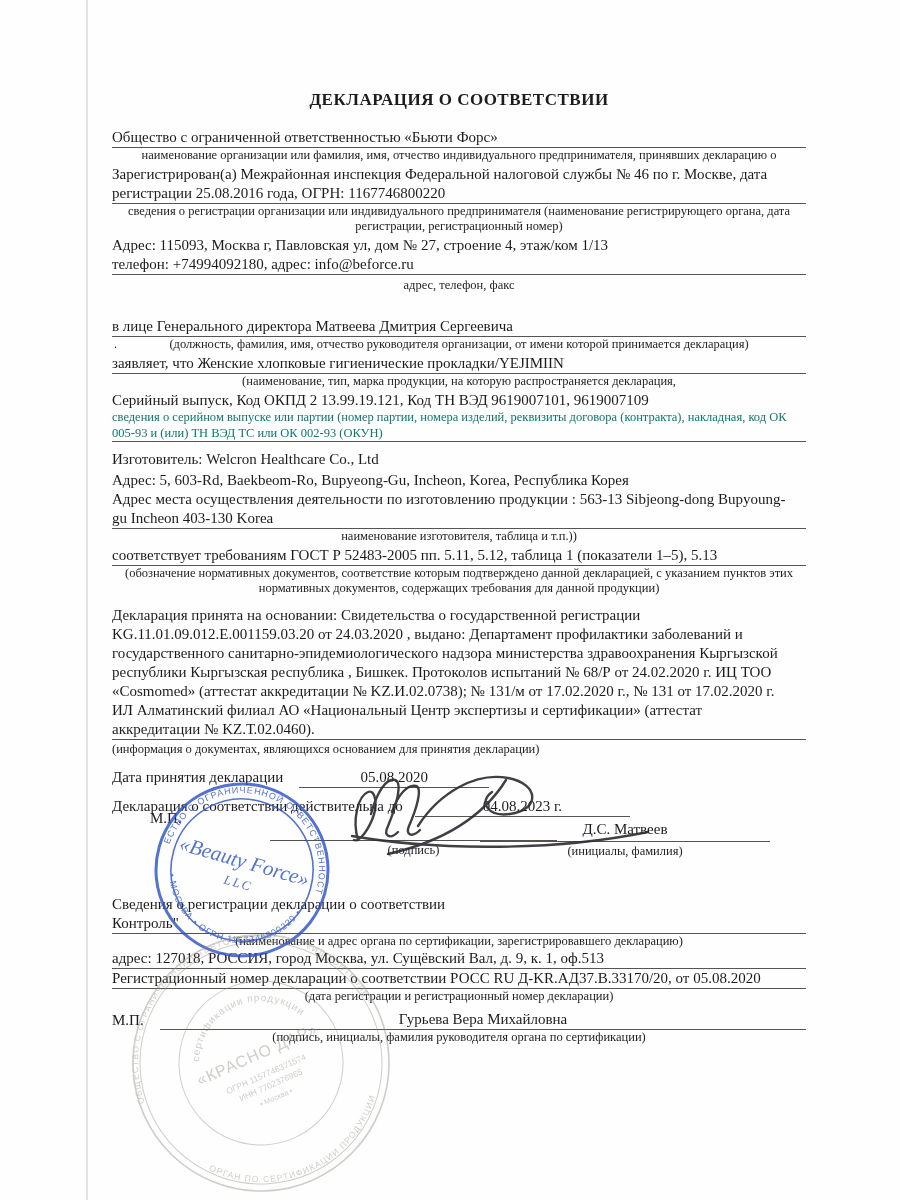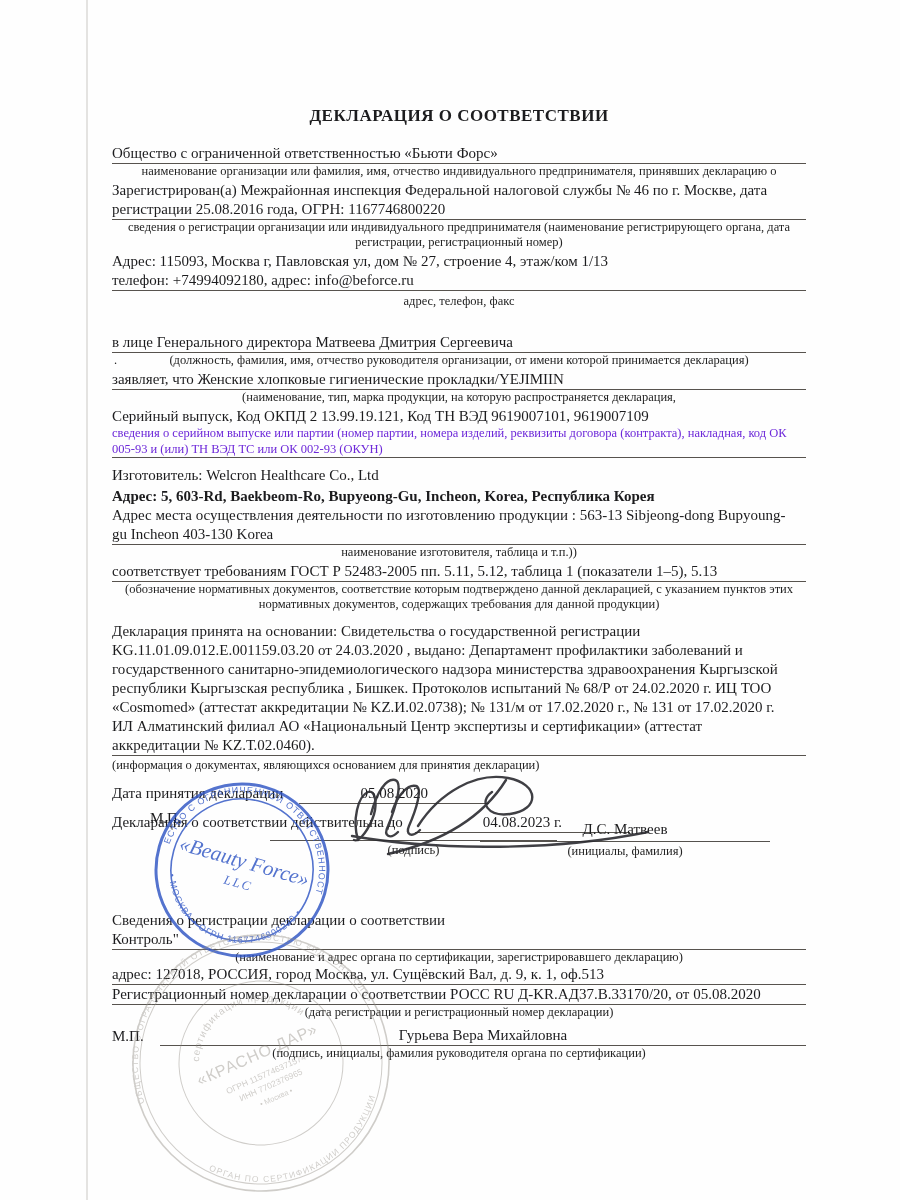"ДЕКЛАРАЦИЯ О СООТВЕТСТВИИ" .content { top: 16px -> 0 }
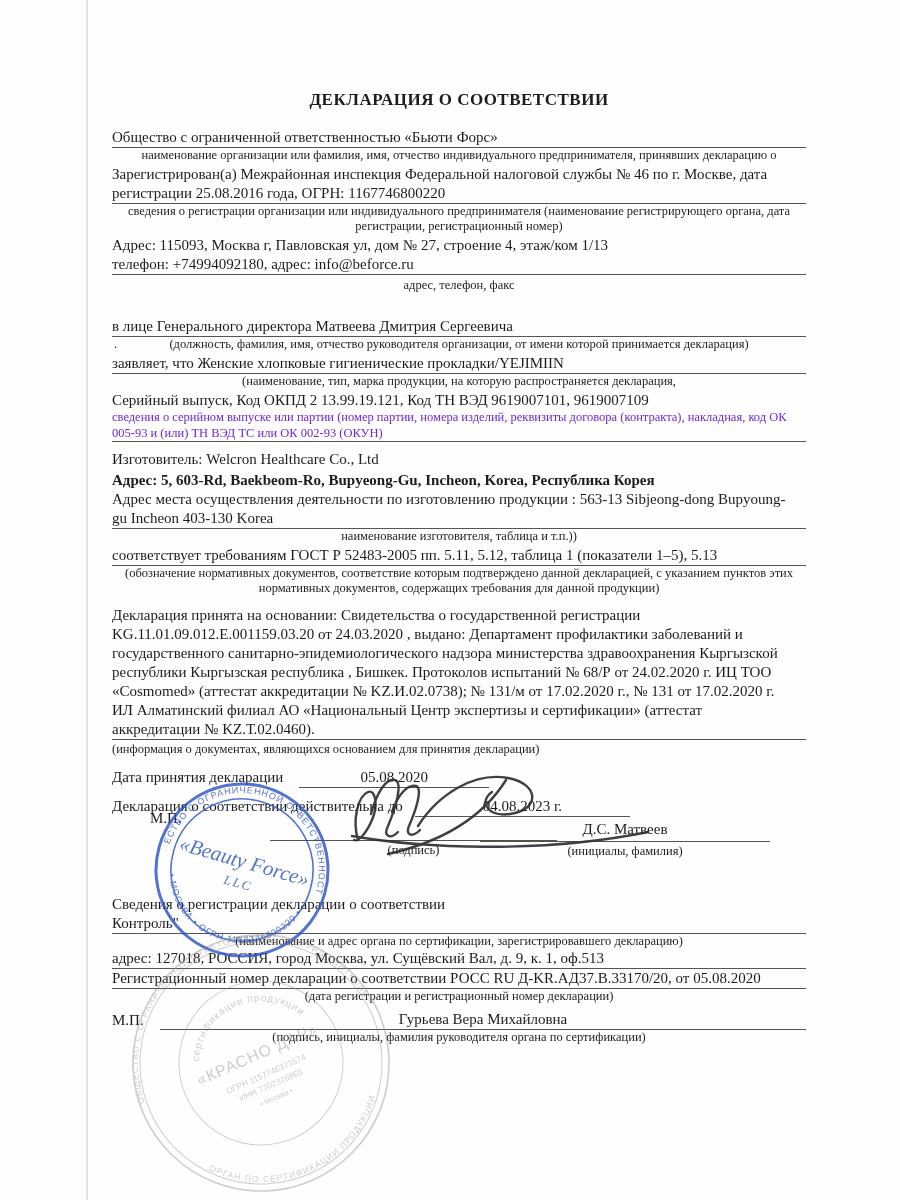"сведения о серийном выпуске или" .capm { color: #6d28d9 -> #0f766e }
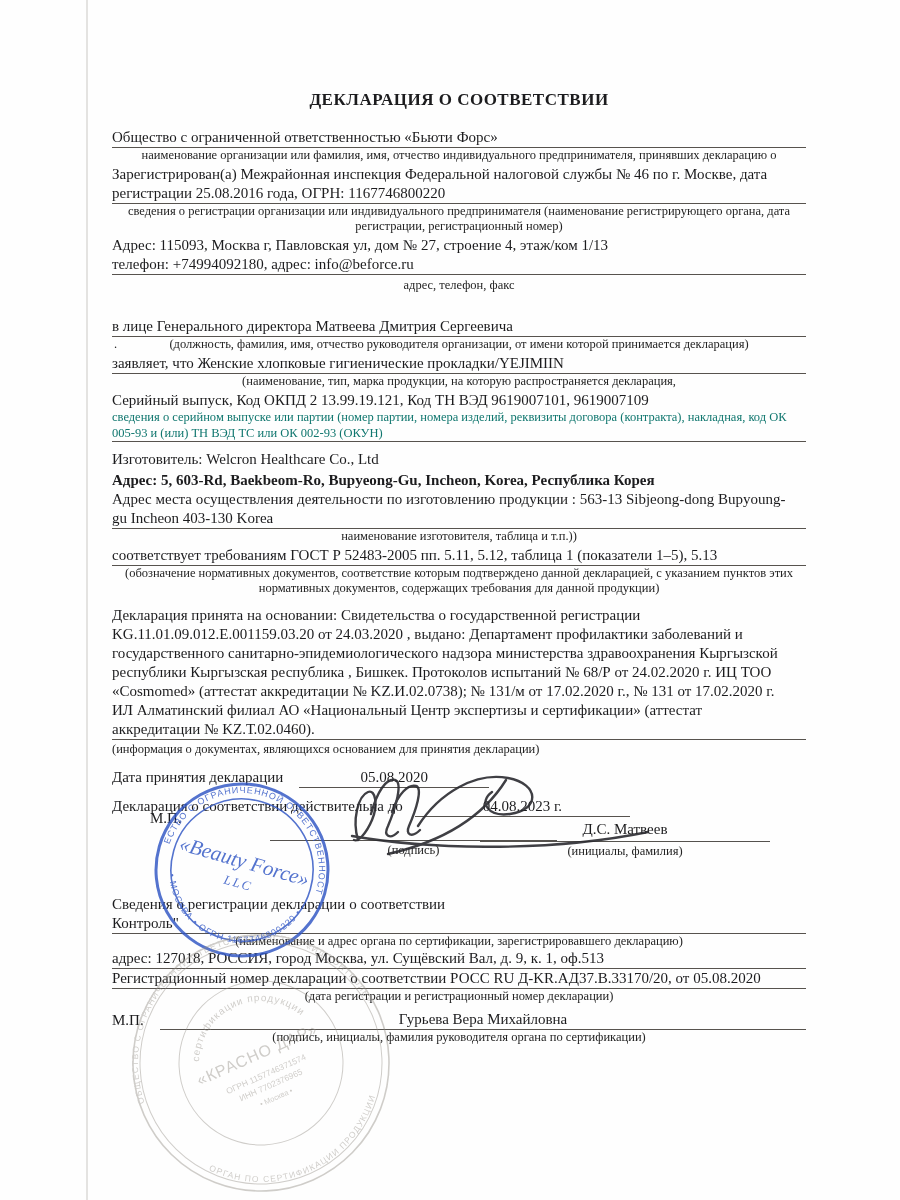"Адрес: 5, 603-Rd, Baekbeom-Ro," div.row { font-weight: bold -> none }
